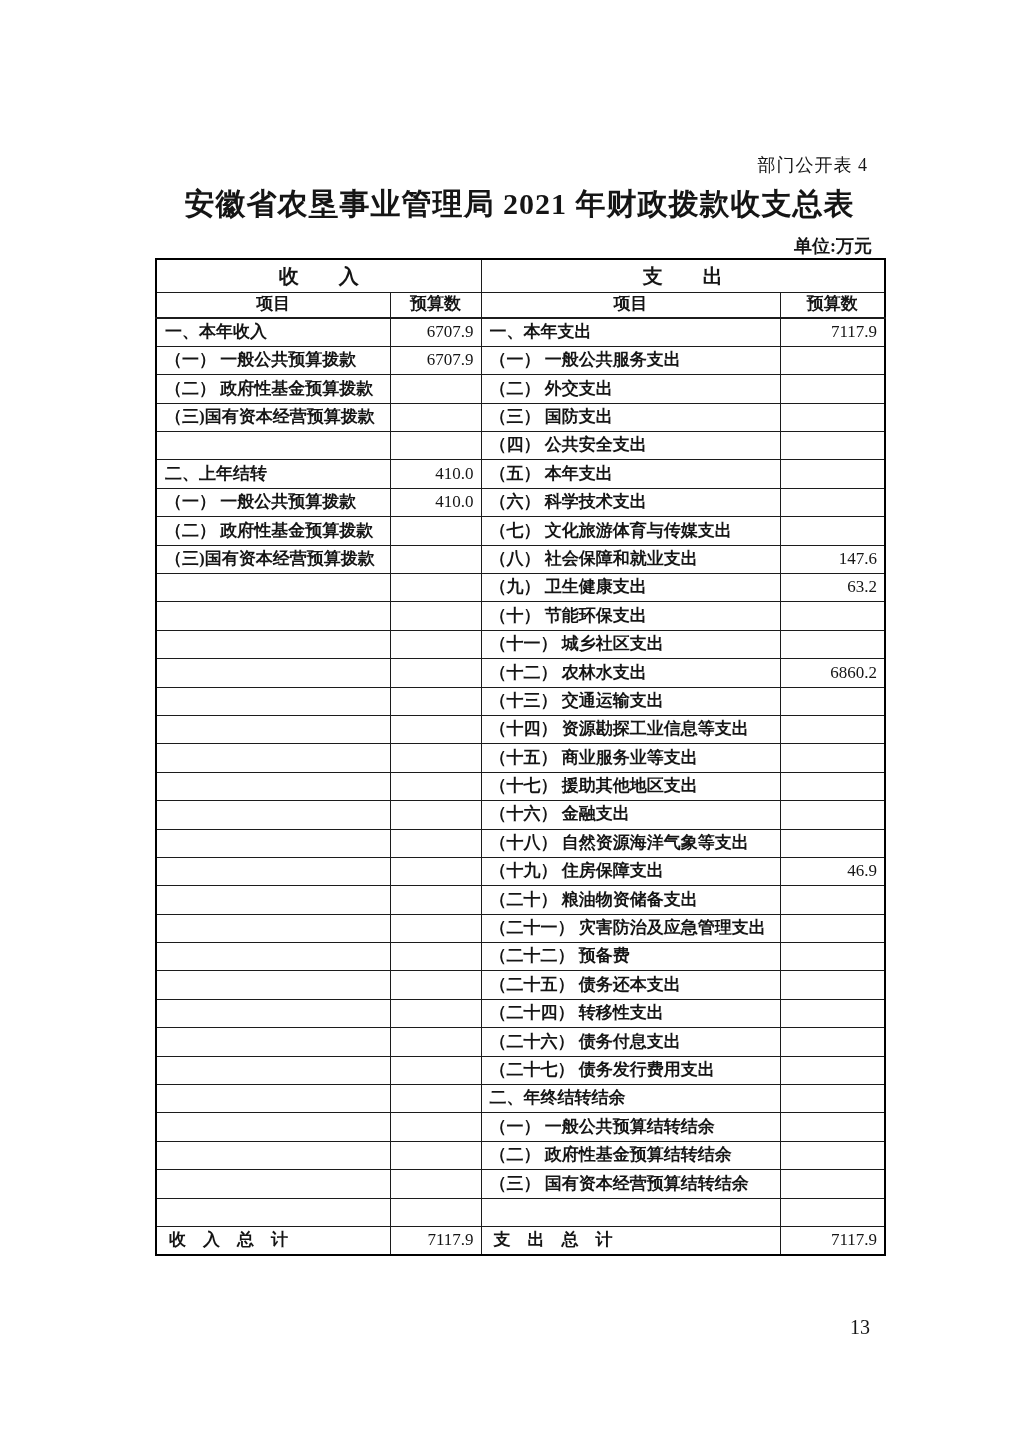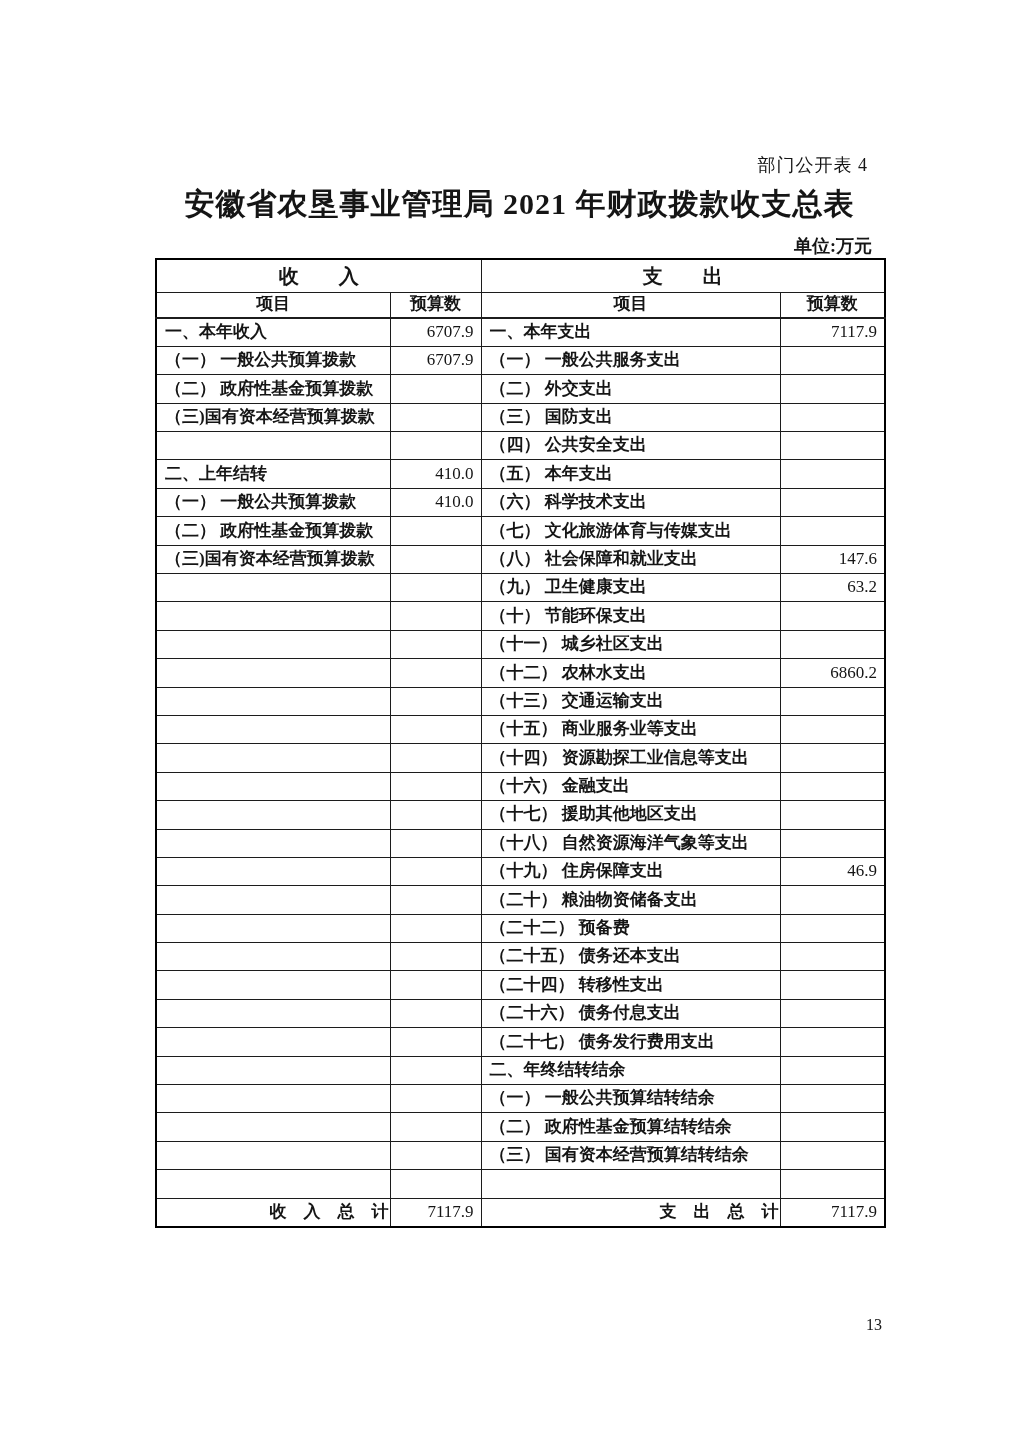"（十五） 商业服务业等支出" tr { order: before "（十四） 资源勘探工业信息等支出" -> after "（十四） 资源勘探工业信息等支出" }
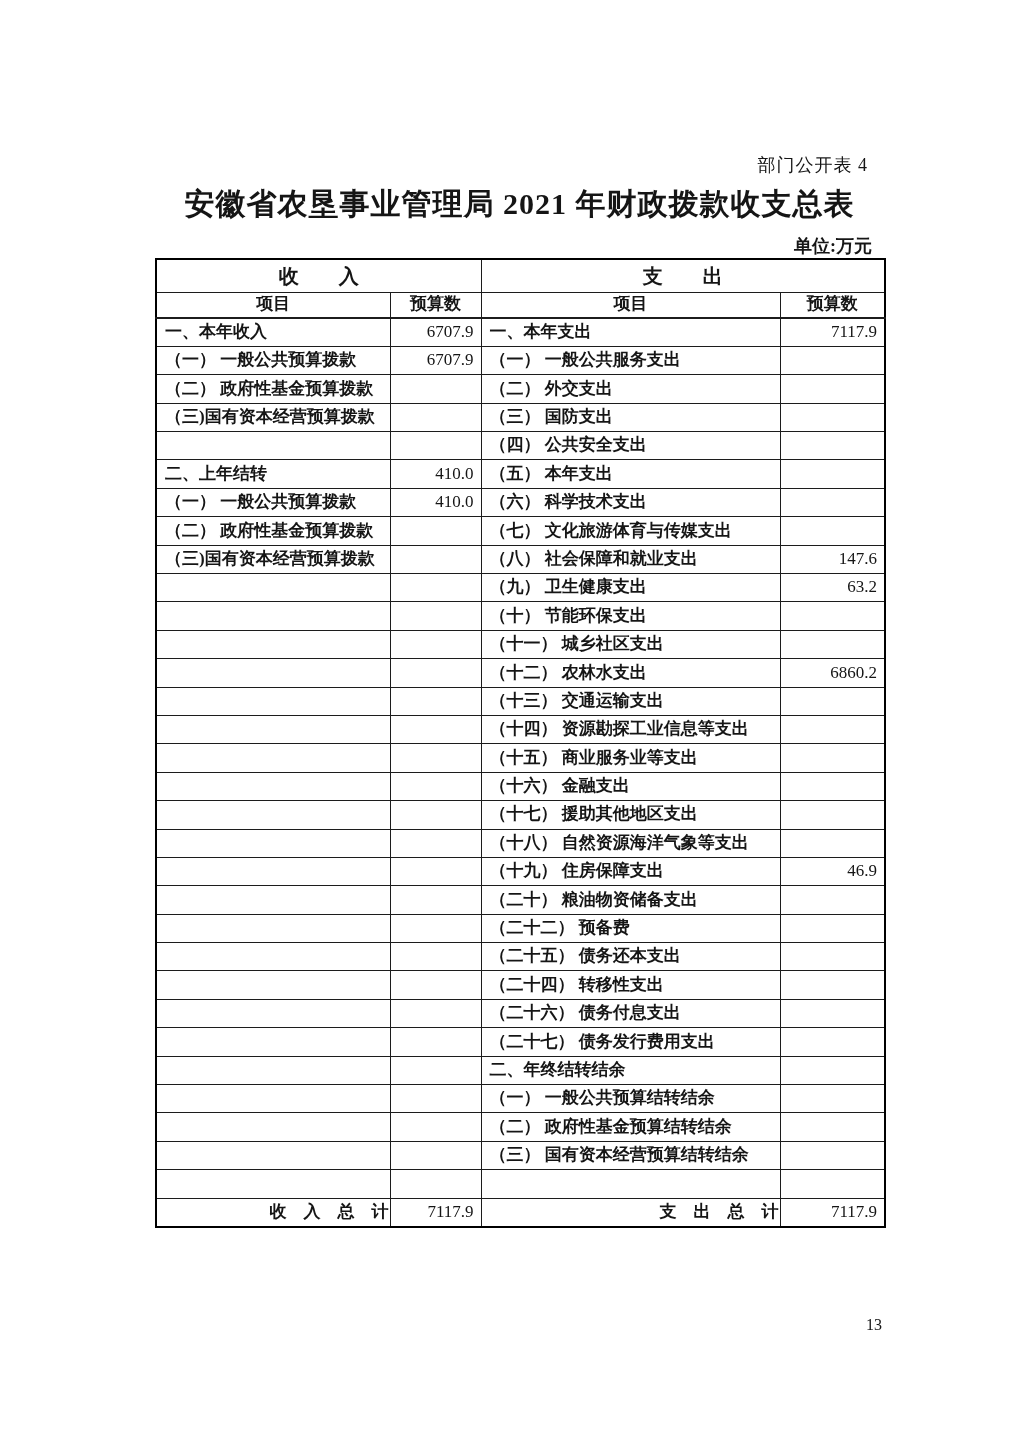"（十六） 金融支出" tr { order: before "（十七） 援助其他地区支出" -> after "（十七） 援助其他地区支出" }
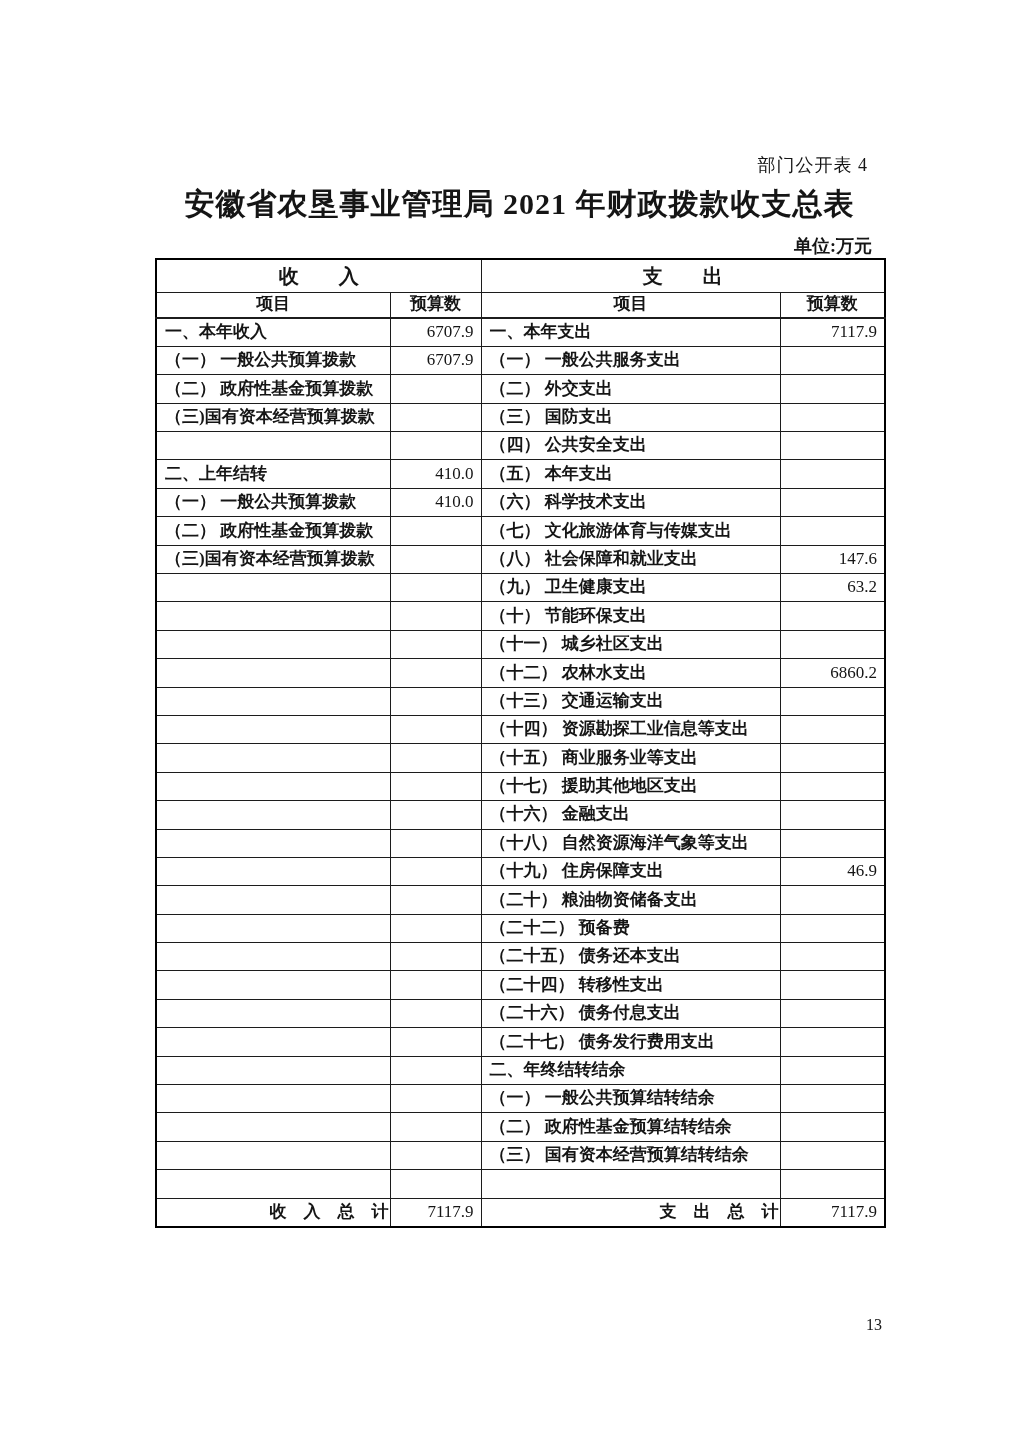"（二十一） 灾害防治及应急管理支出" tr { html: none -> <tr> <td></td> <td></td> <td>（二十一） 灾害防治及应急管理支出</td> <td></td> </tr> }
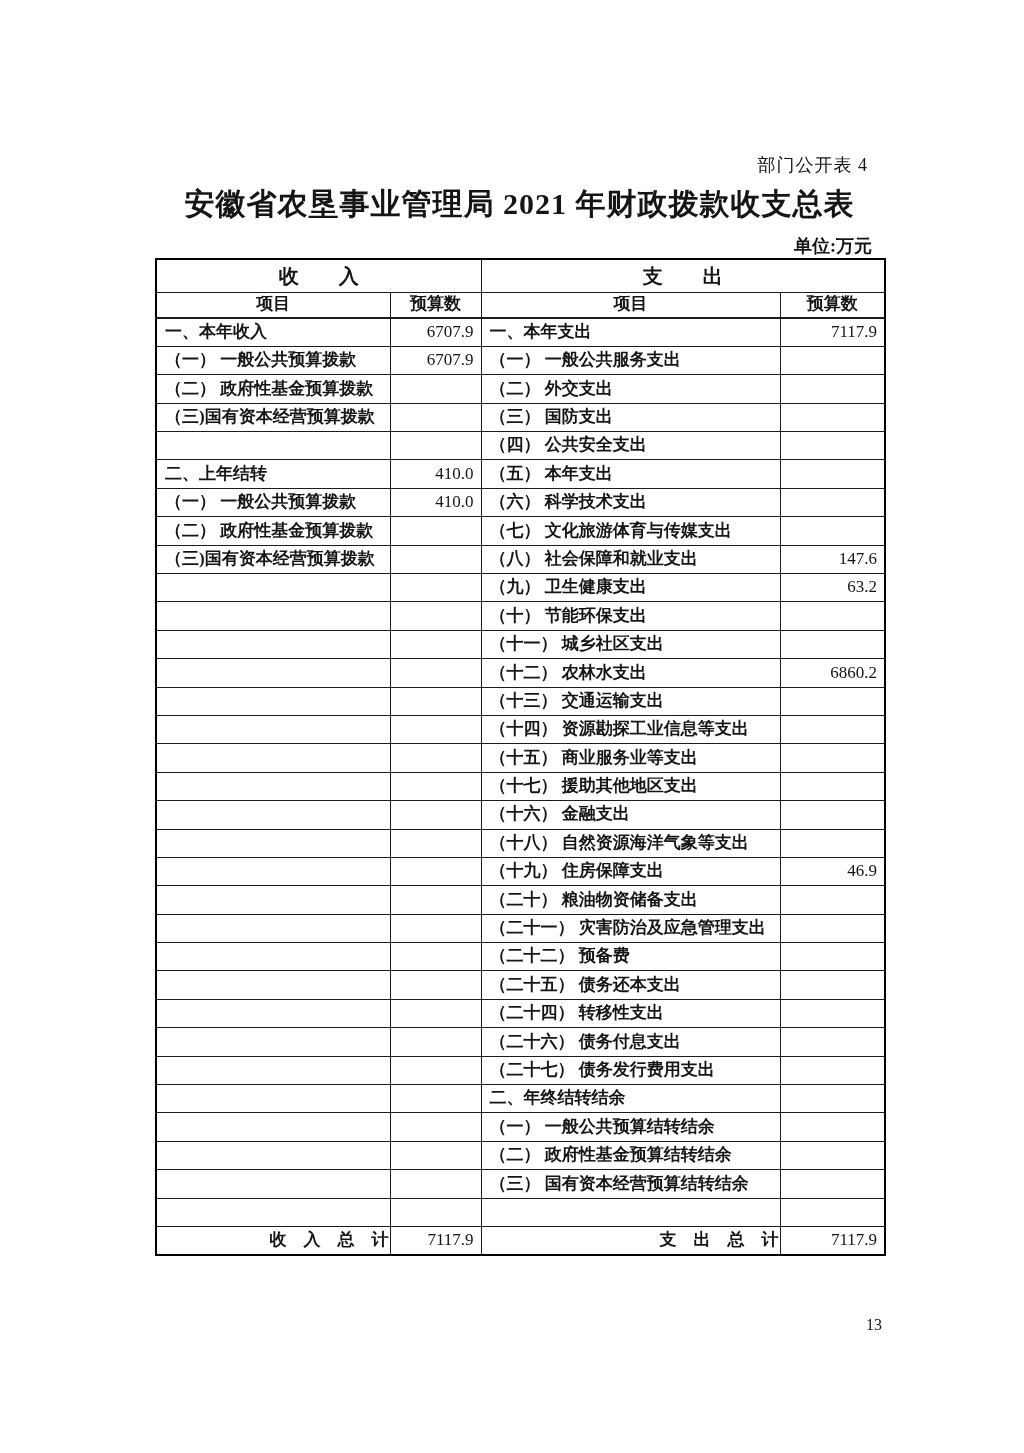"收 入 总 计" td.total-label { text-align: right -> left }
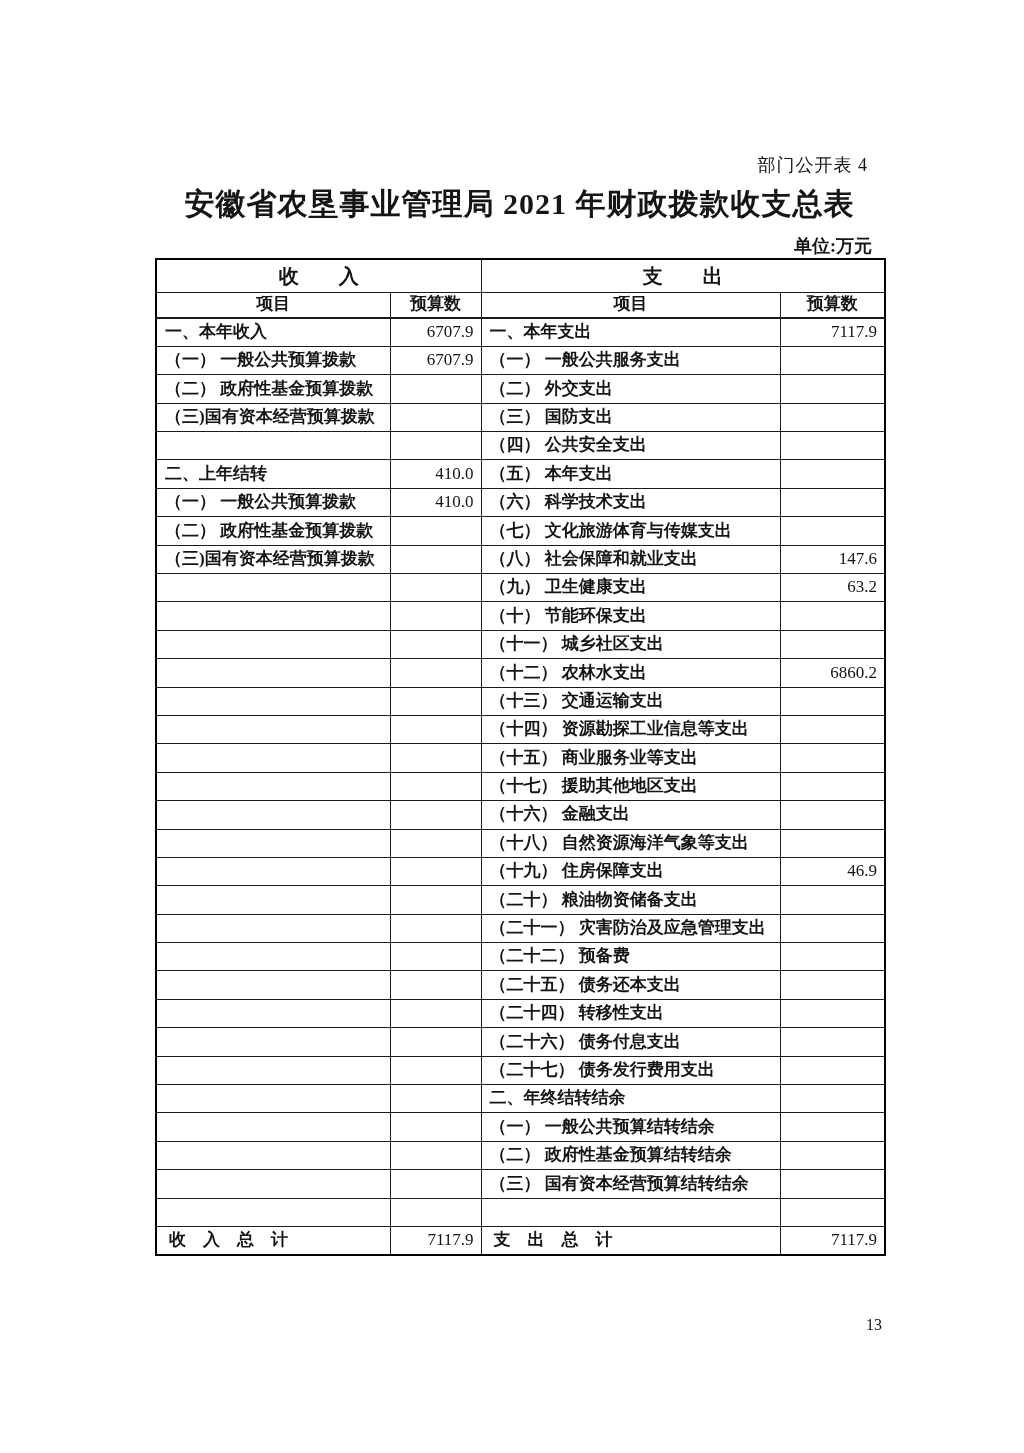"13" .page-number { font-size: 16px -> 20px; right: 142px -> 154px }
